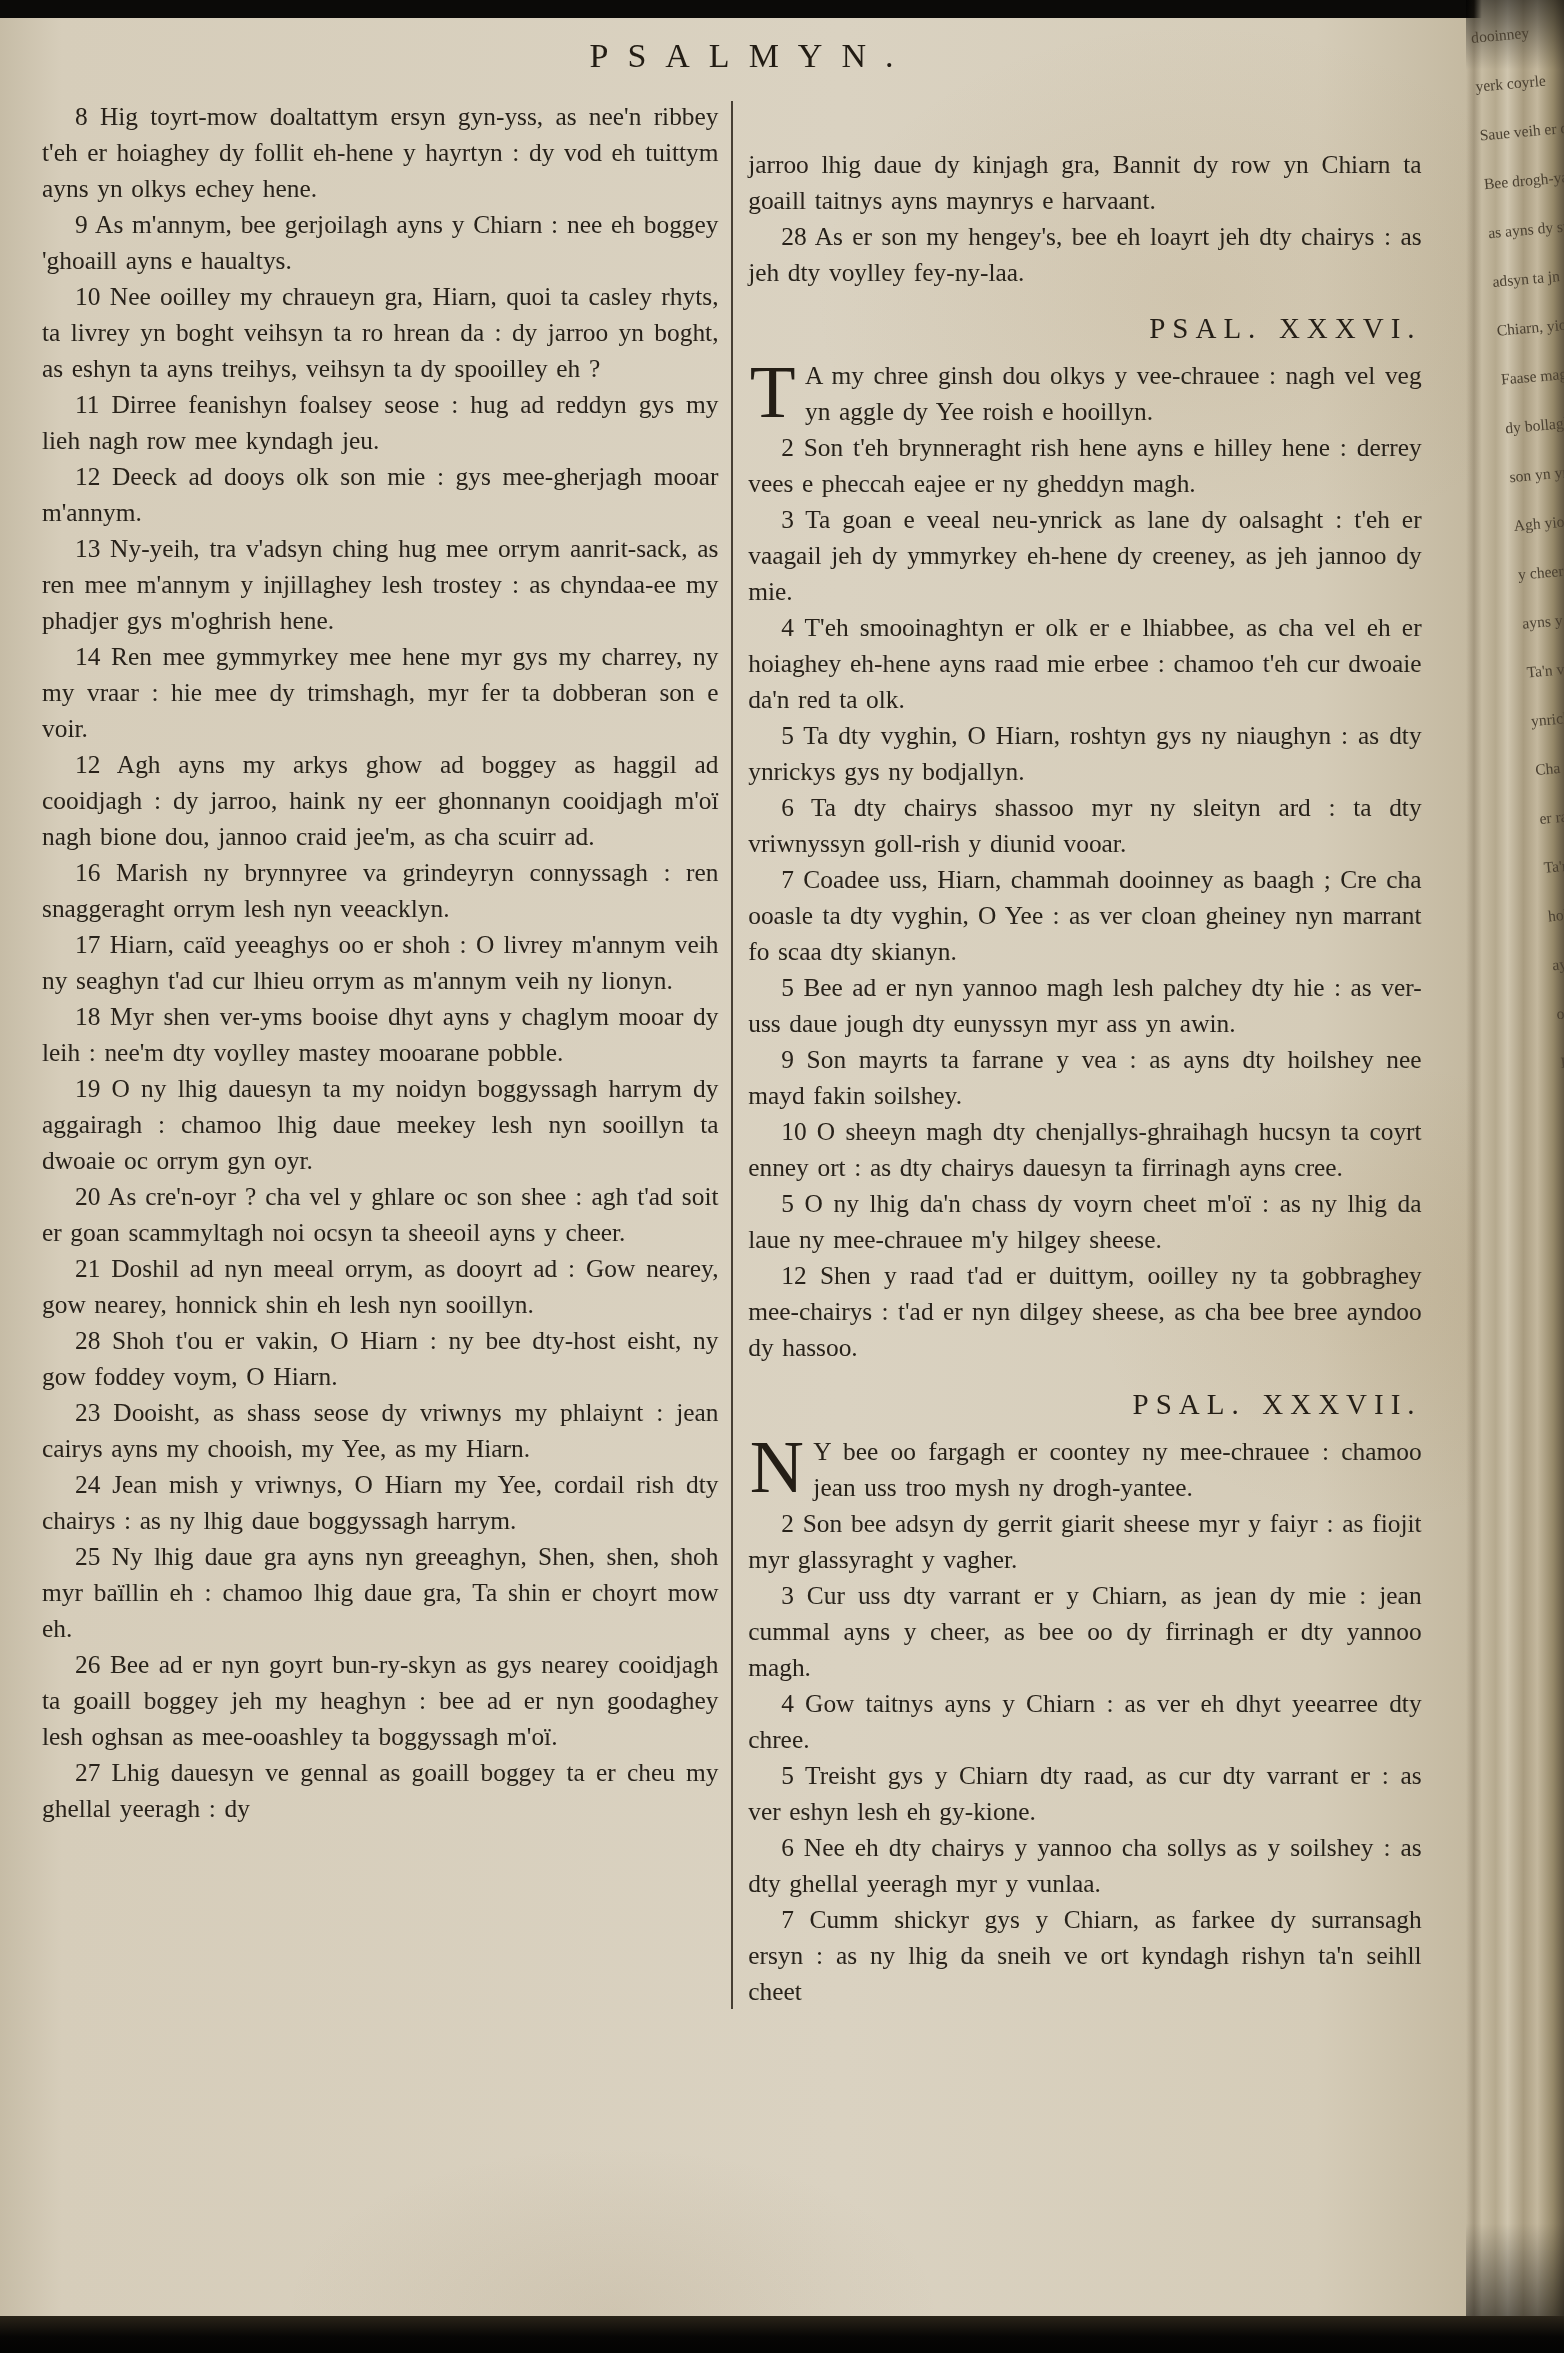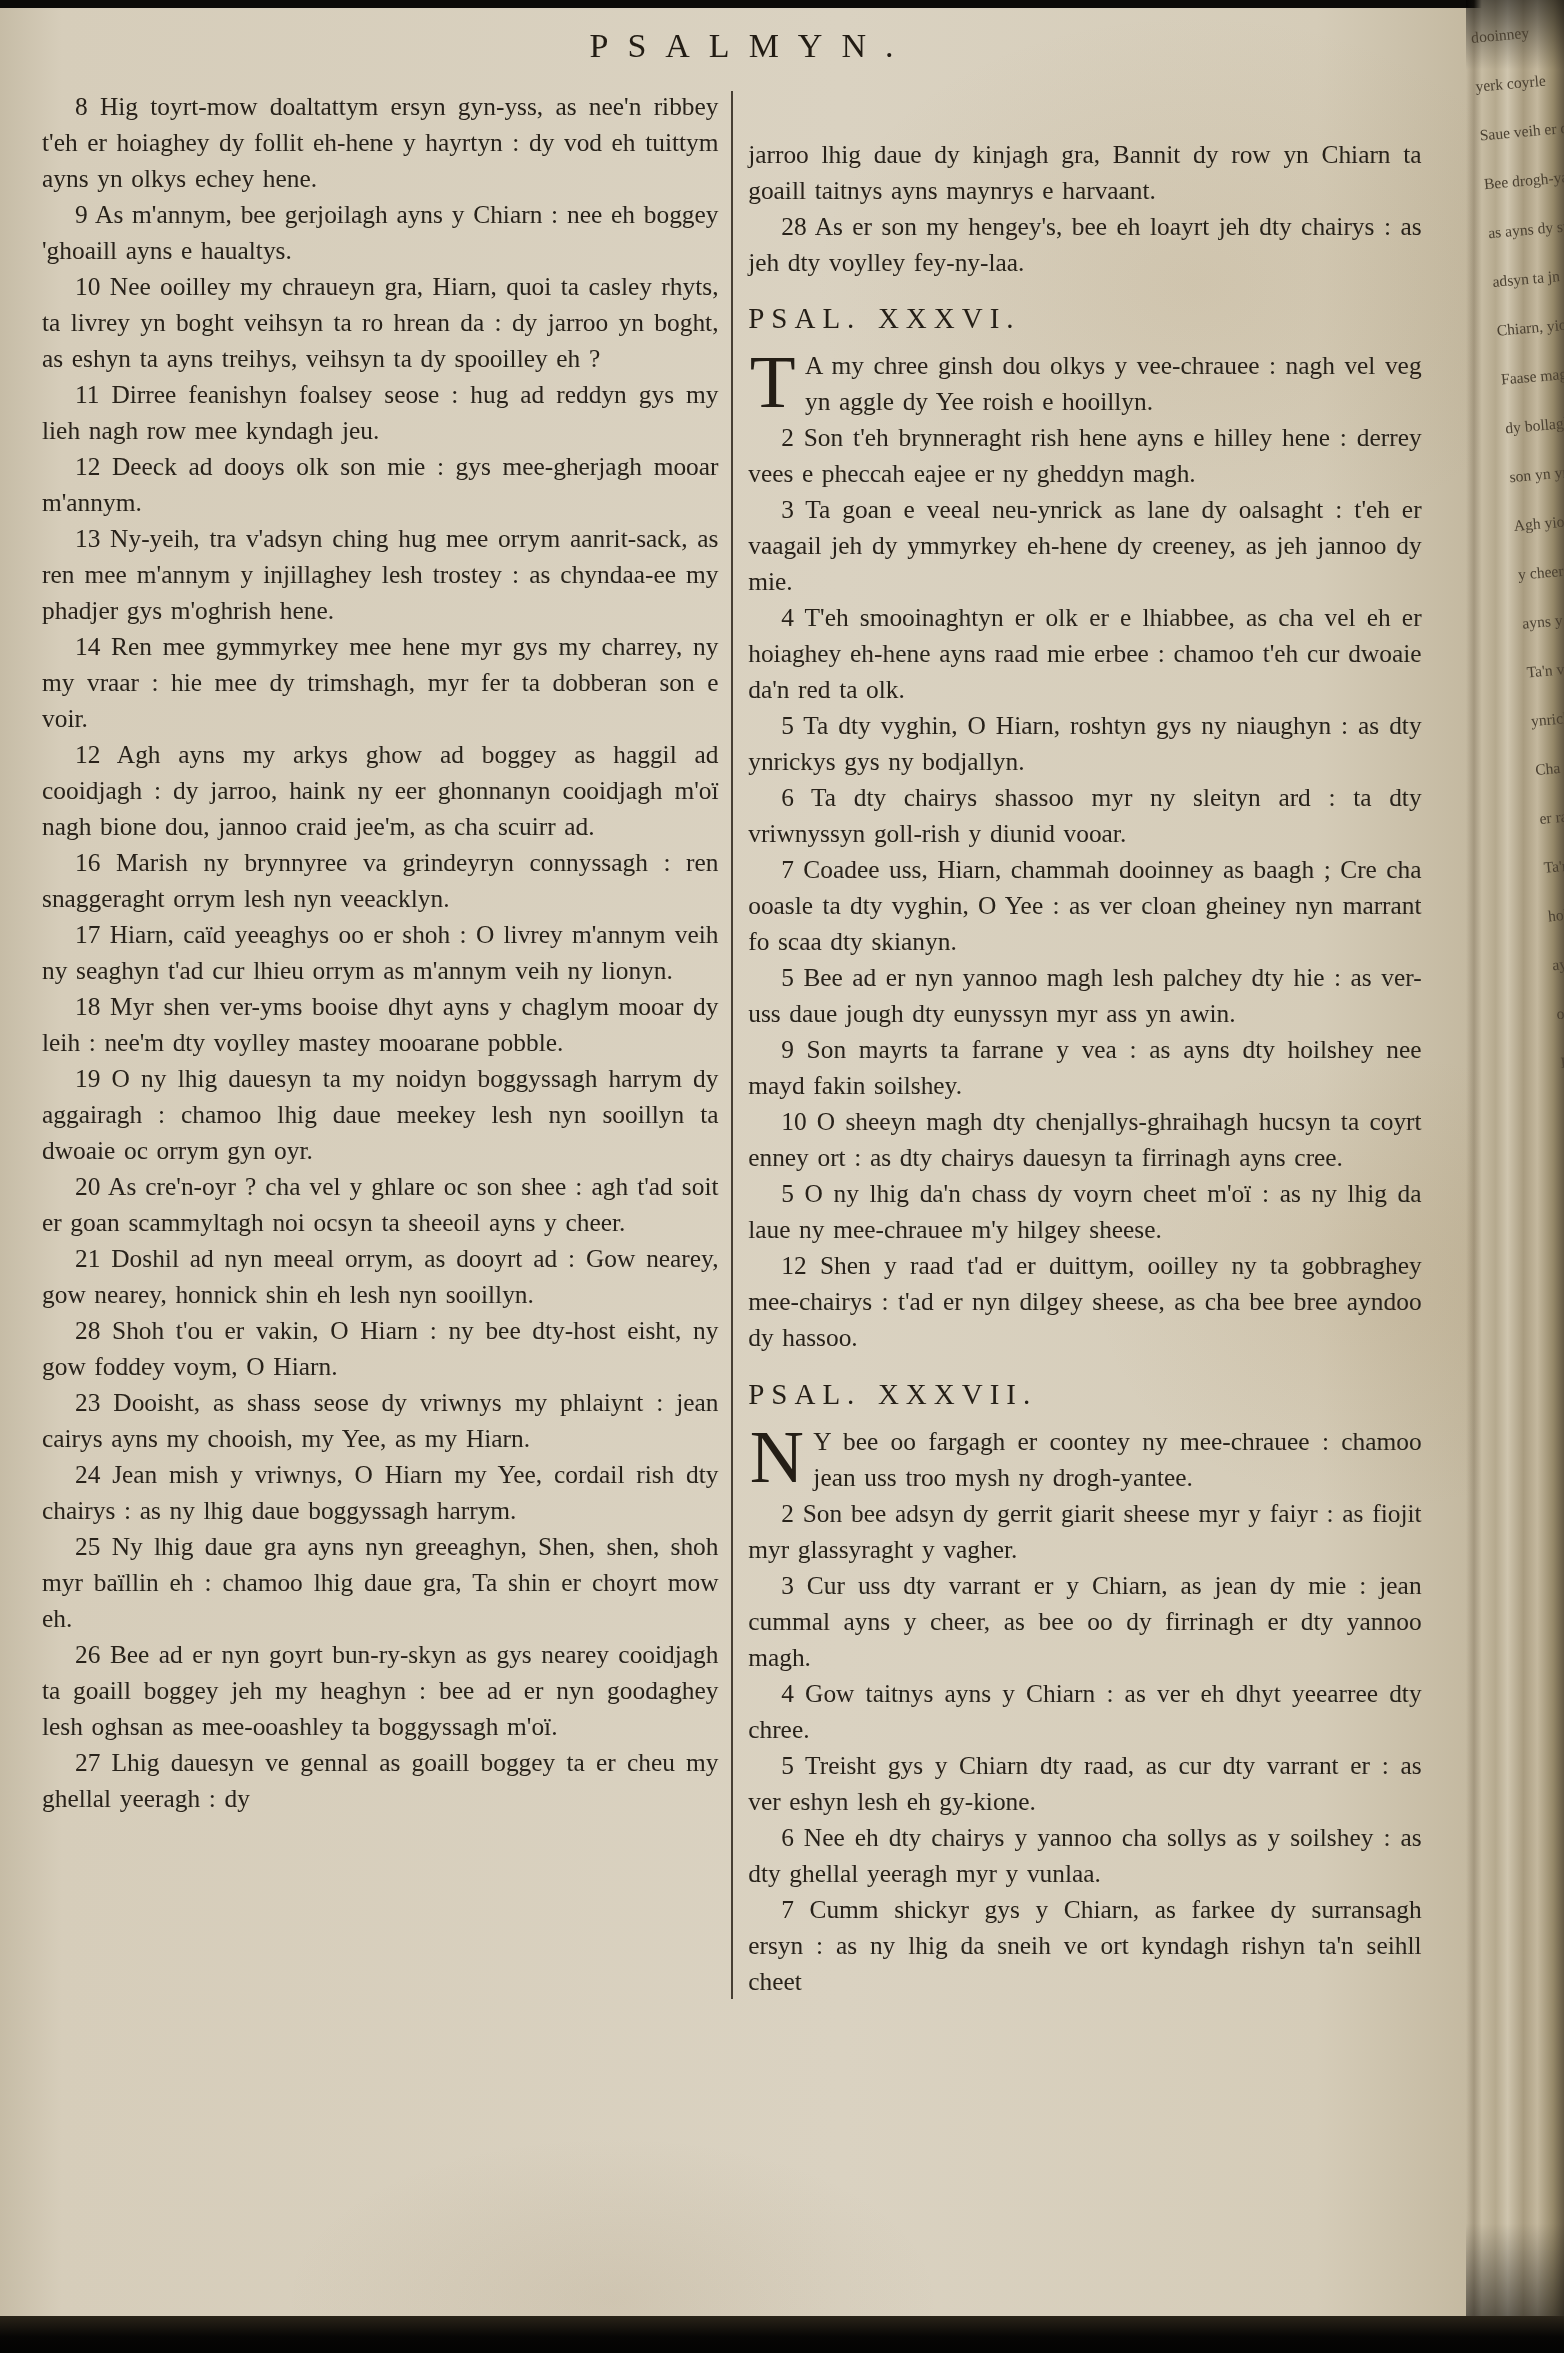"PSALMYN." #paper { top: 8px -> 18px }
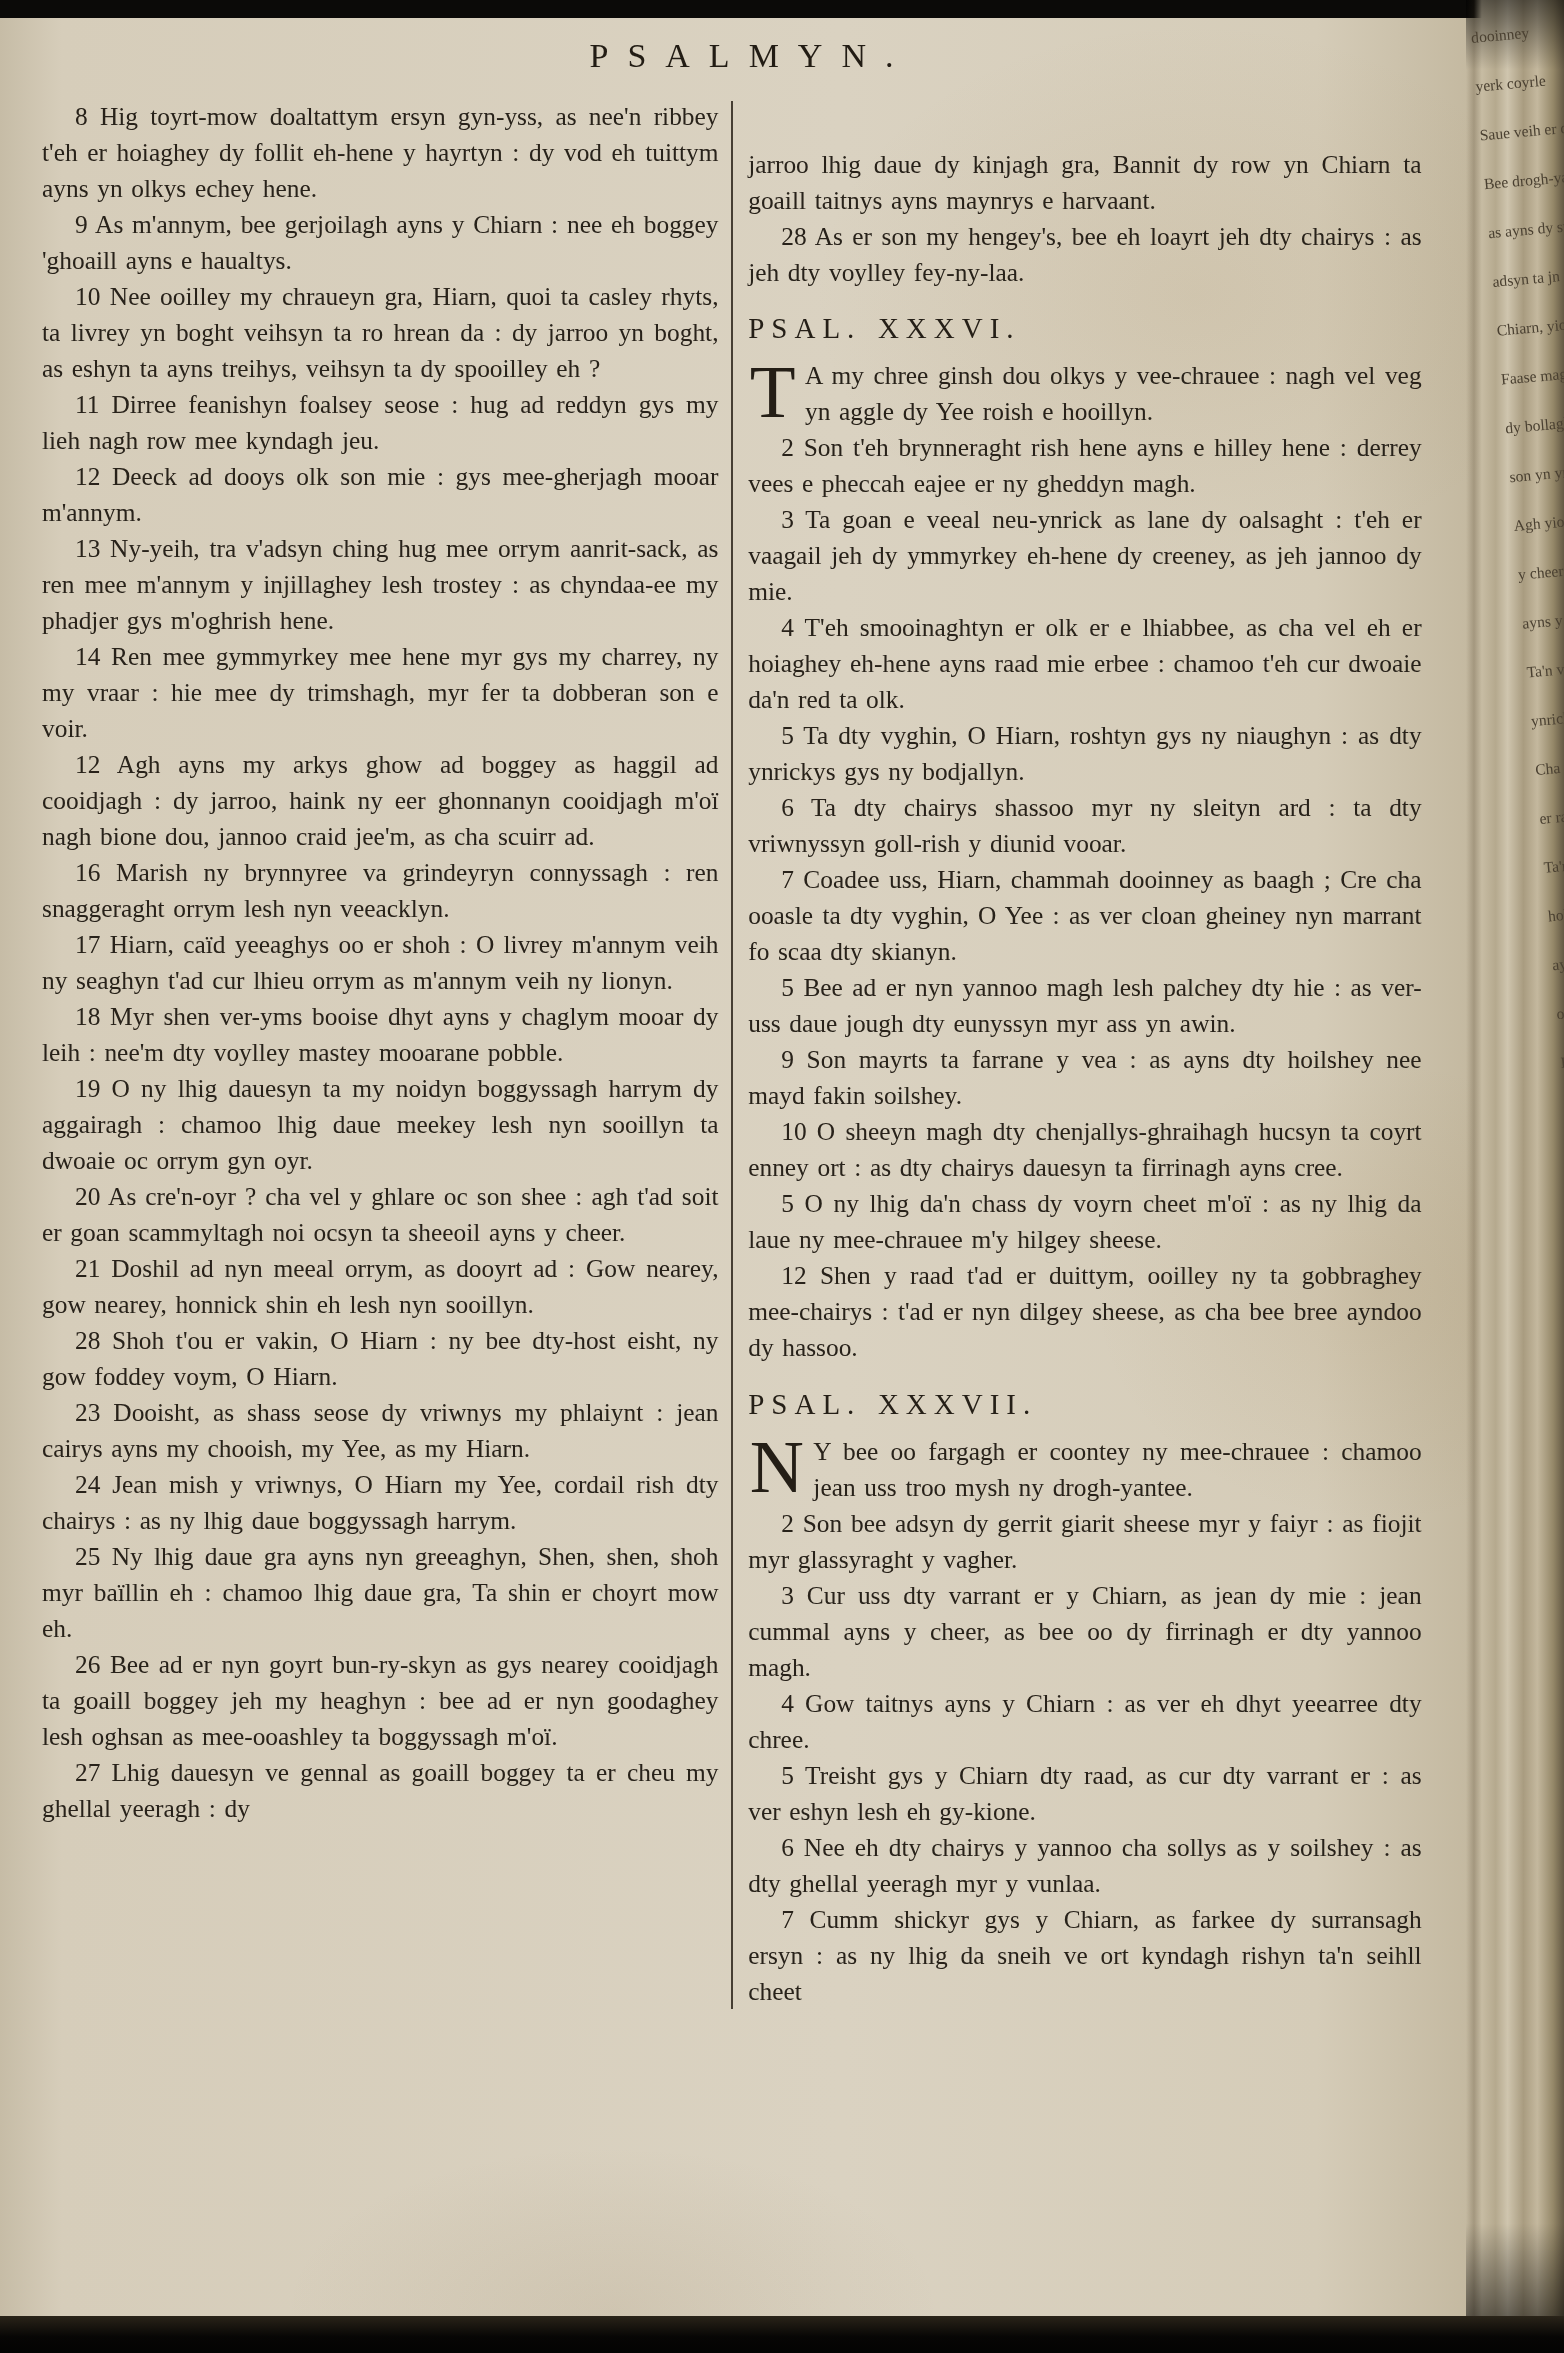"PSAL. XXXVI." .psalm-heading { text-align: left -> right }
